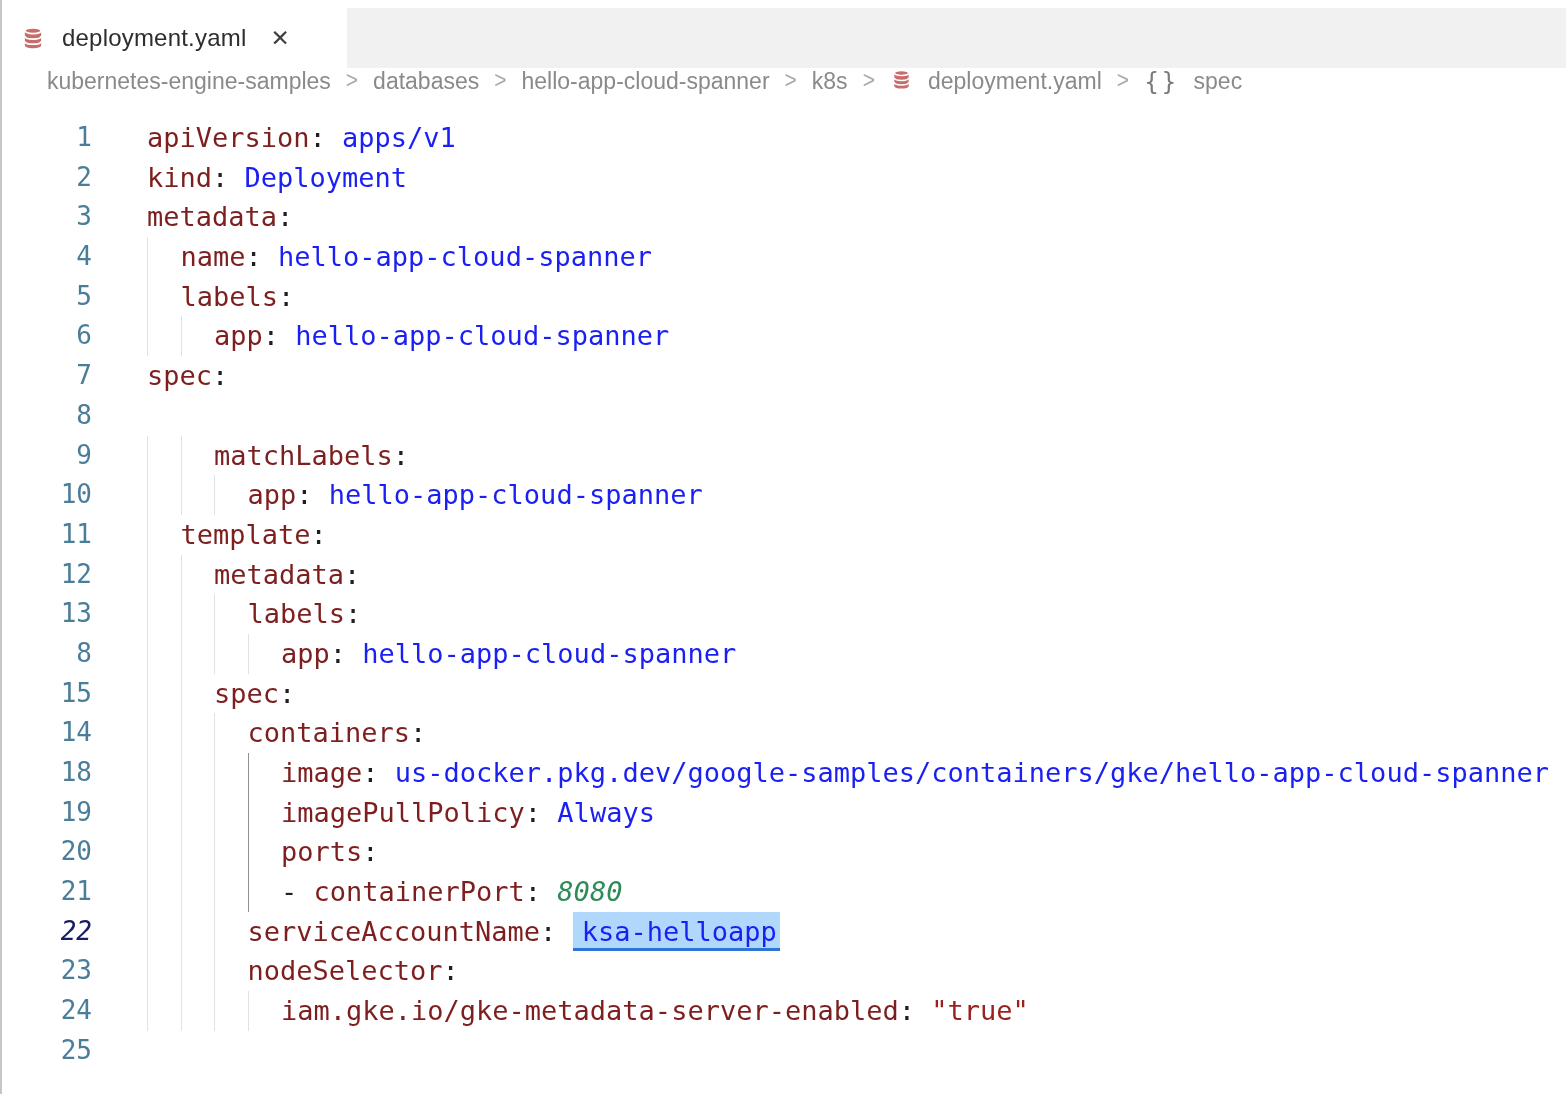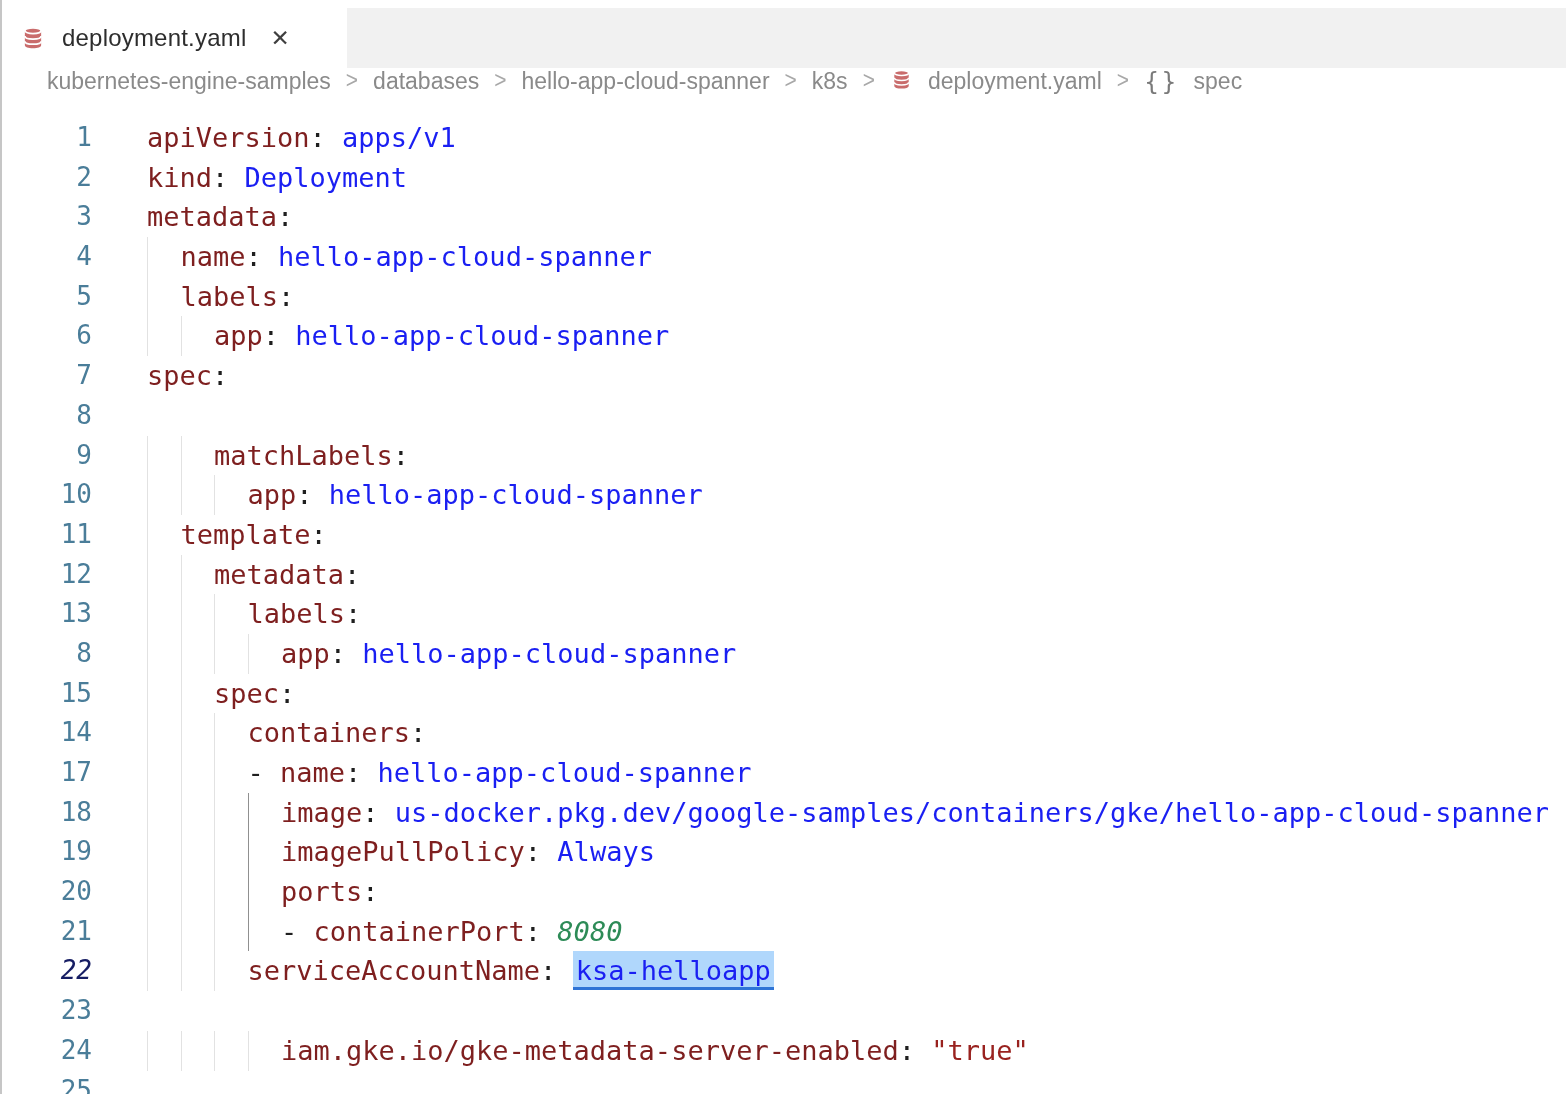"17" div.line { html: <div> <span>17</span> <span> <span></span> <span></span> <span></span> <span><span>- </span><span>name</span><span>:</span><span> hello-app-cloud-spanner</span></span> </span> </div> -> none }
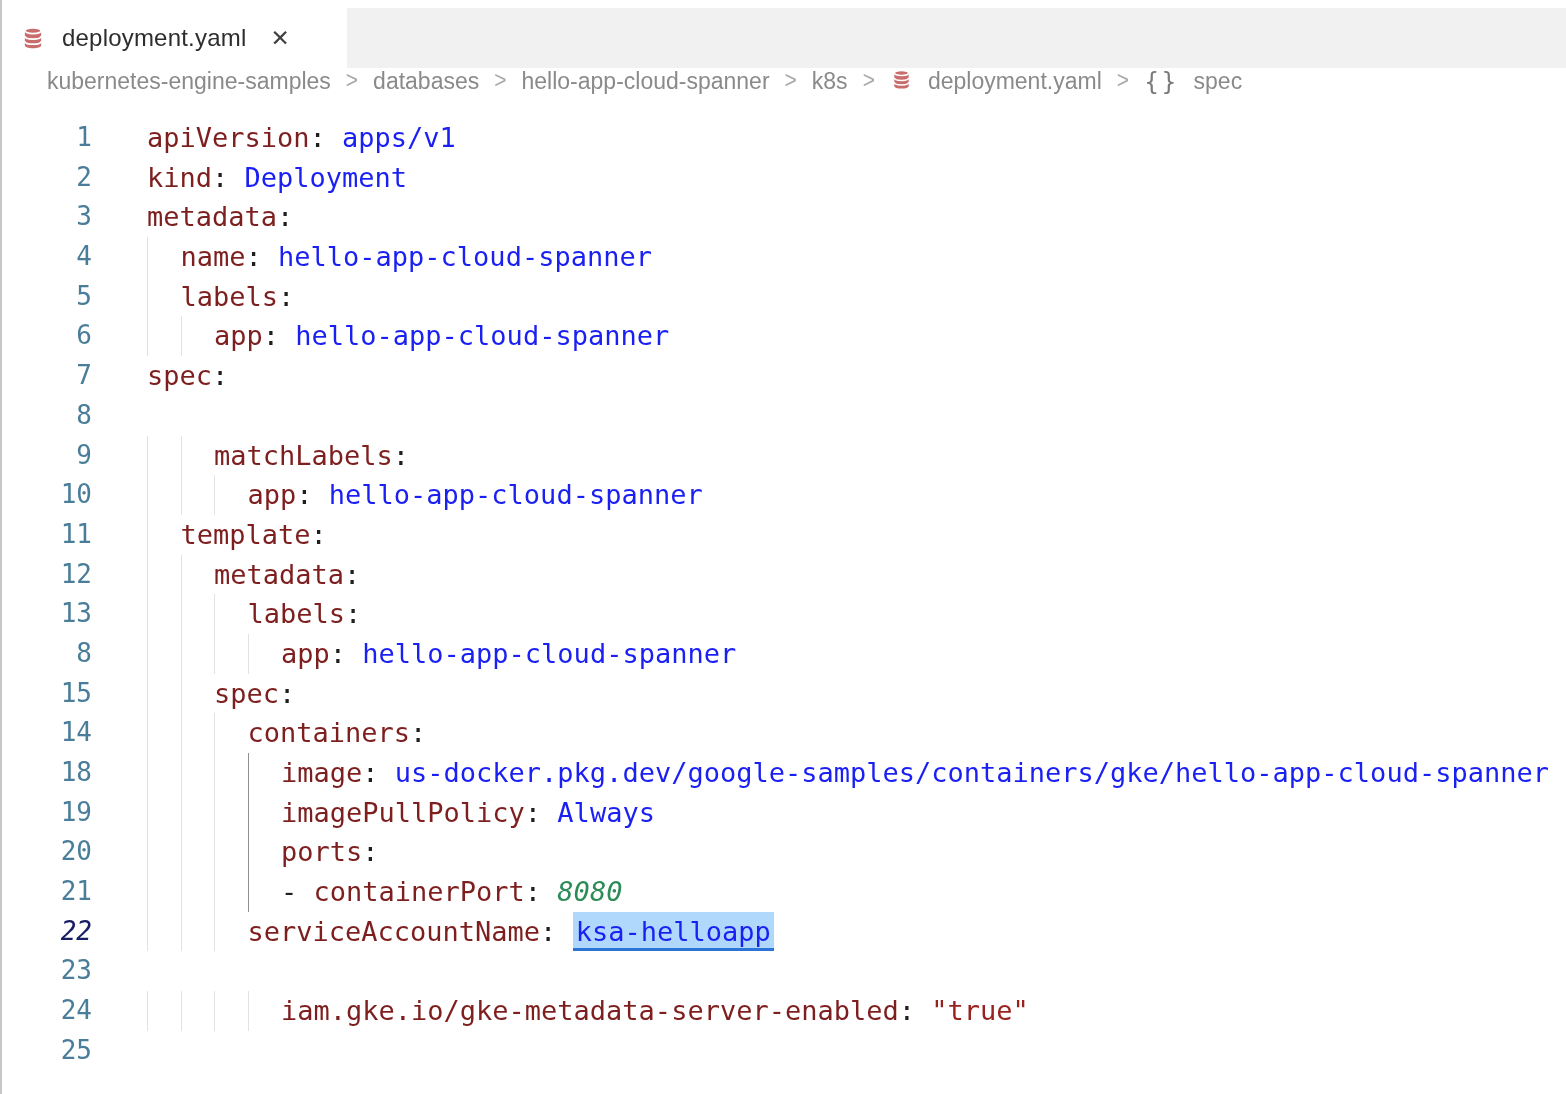"ksa-helloapp" .tok-sel { padding: 4px 3px 1px 3px -> 4px 3px 1px 9px }
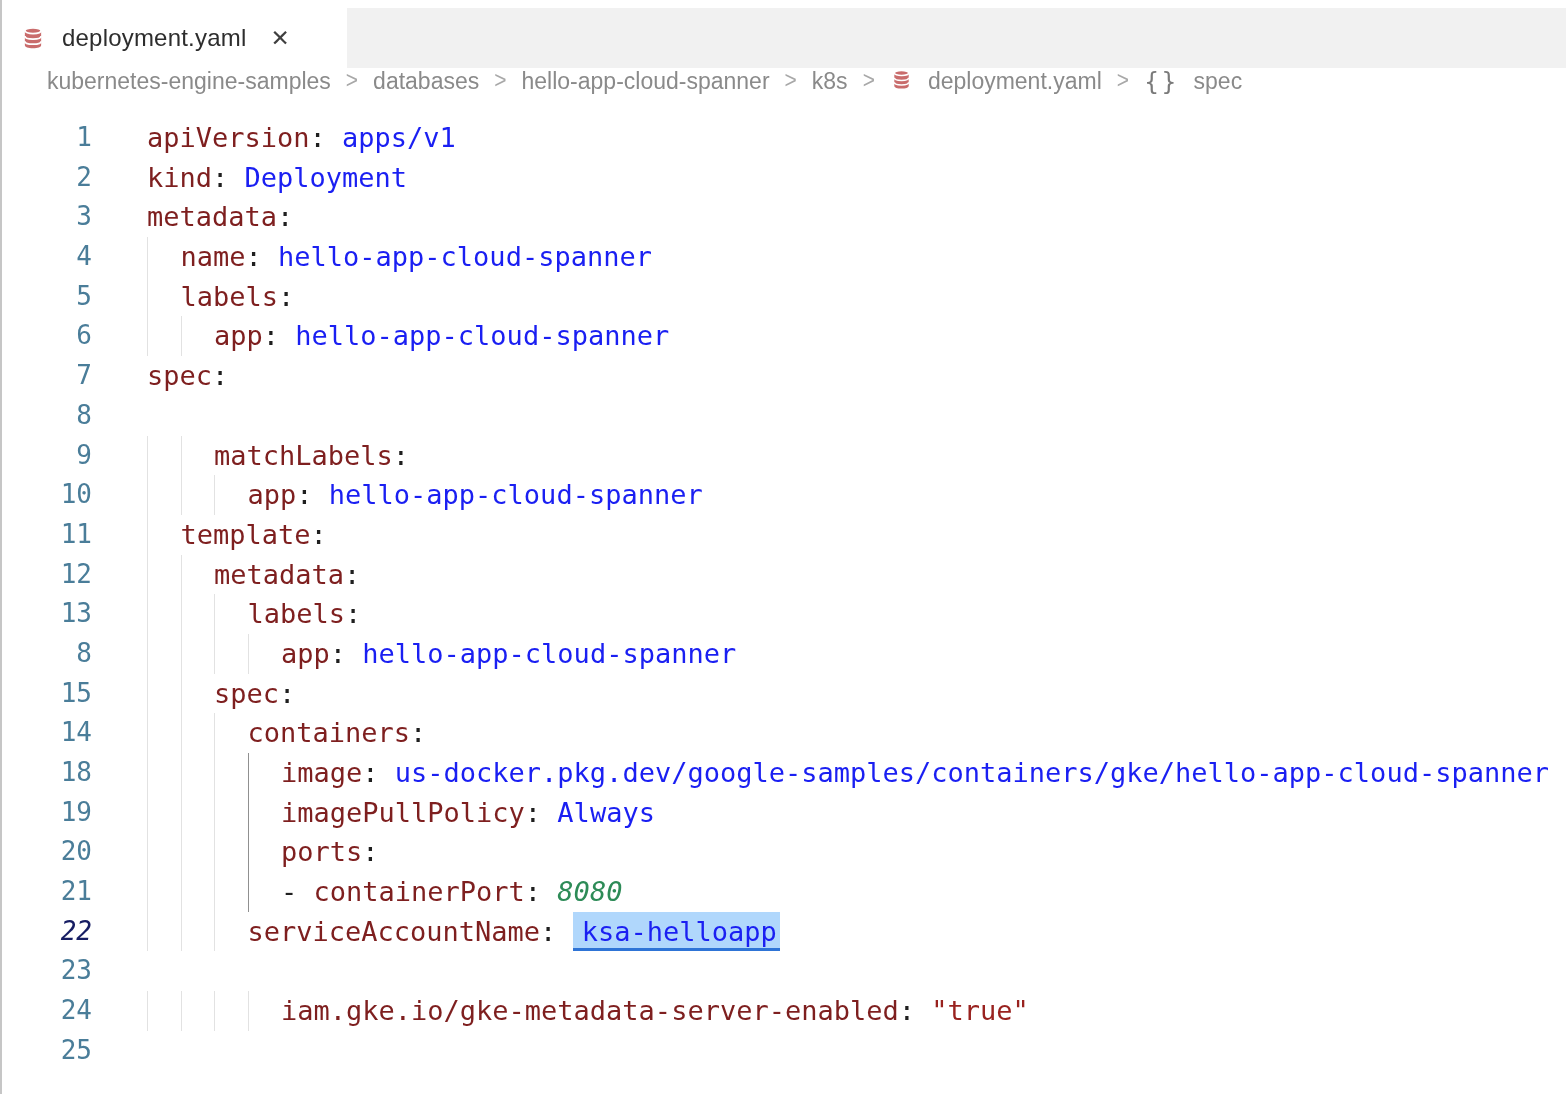"nodeSelector:" span.content { html: none -> <span> <span></span> <span></span> <span></span> <span><span>nodeSelector</span><span>:</span></span> </span> }
